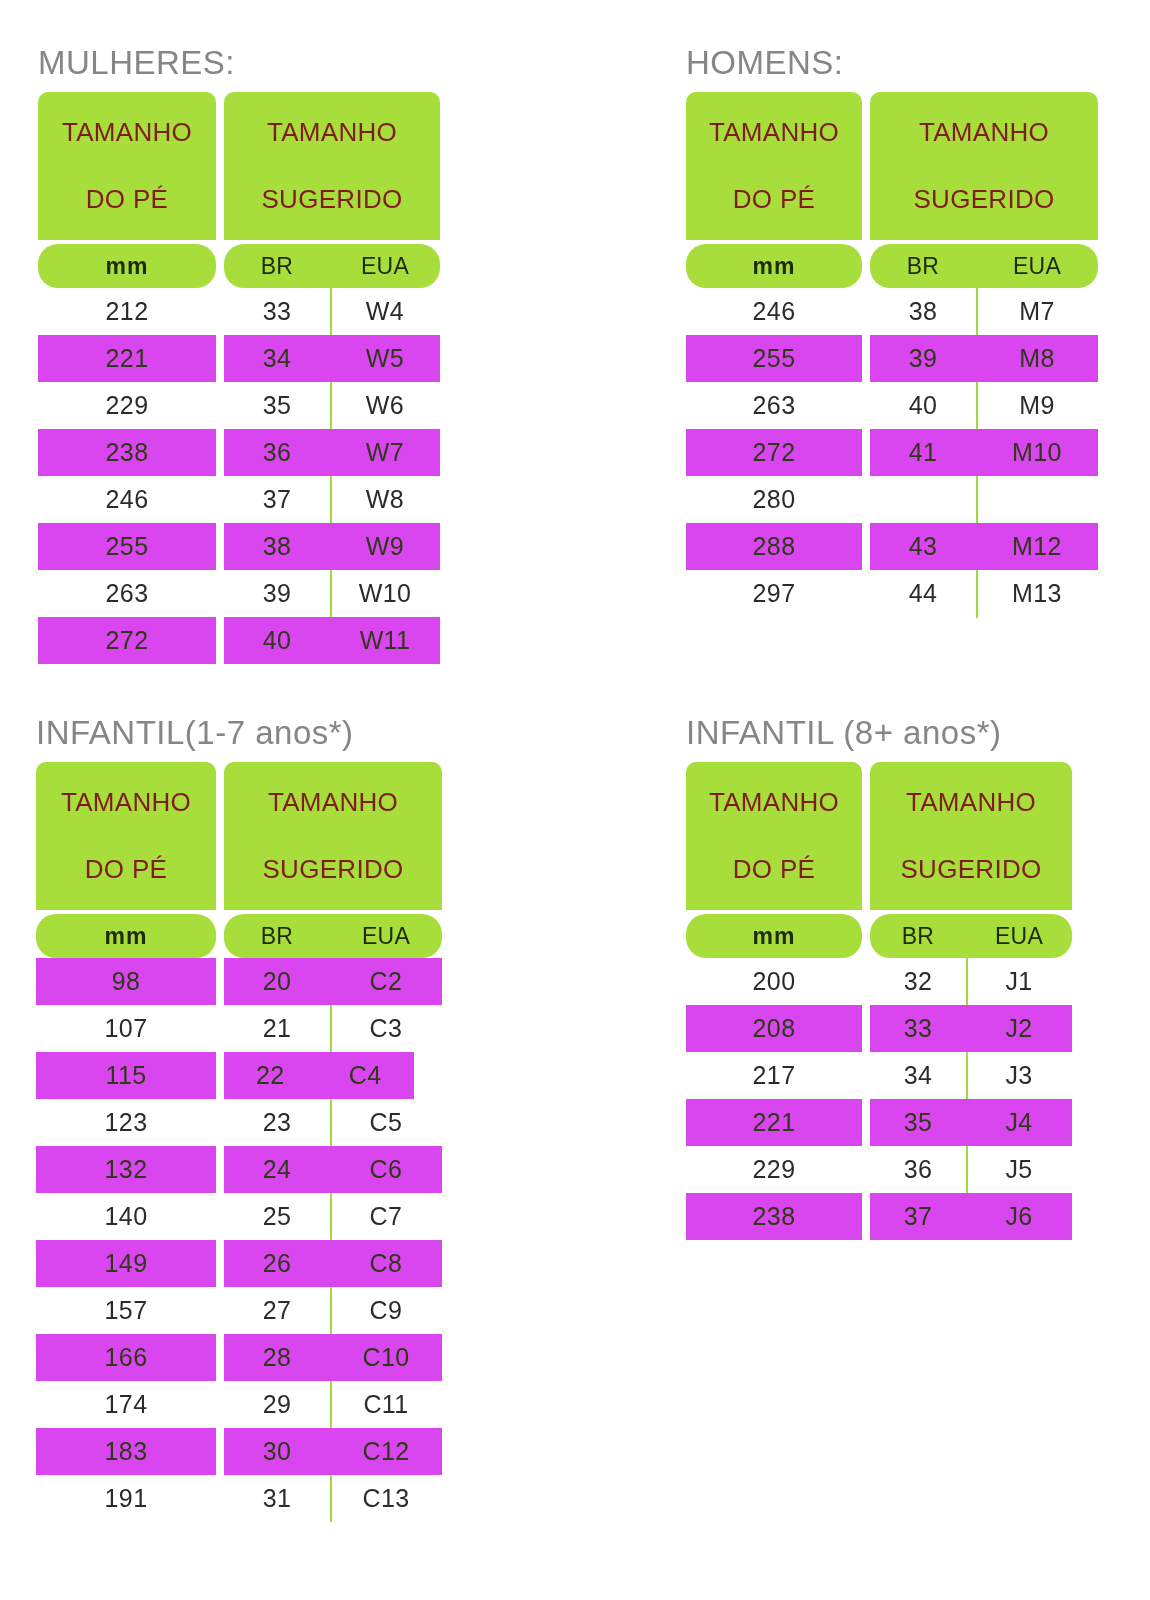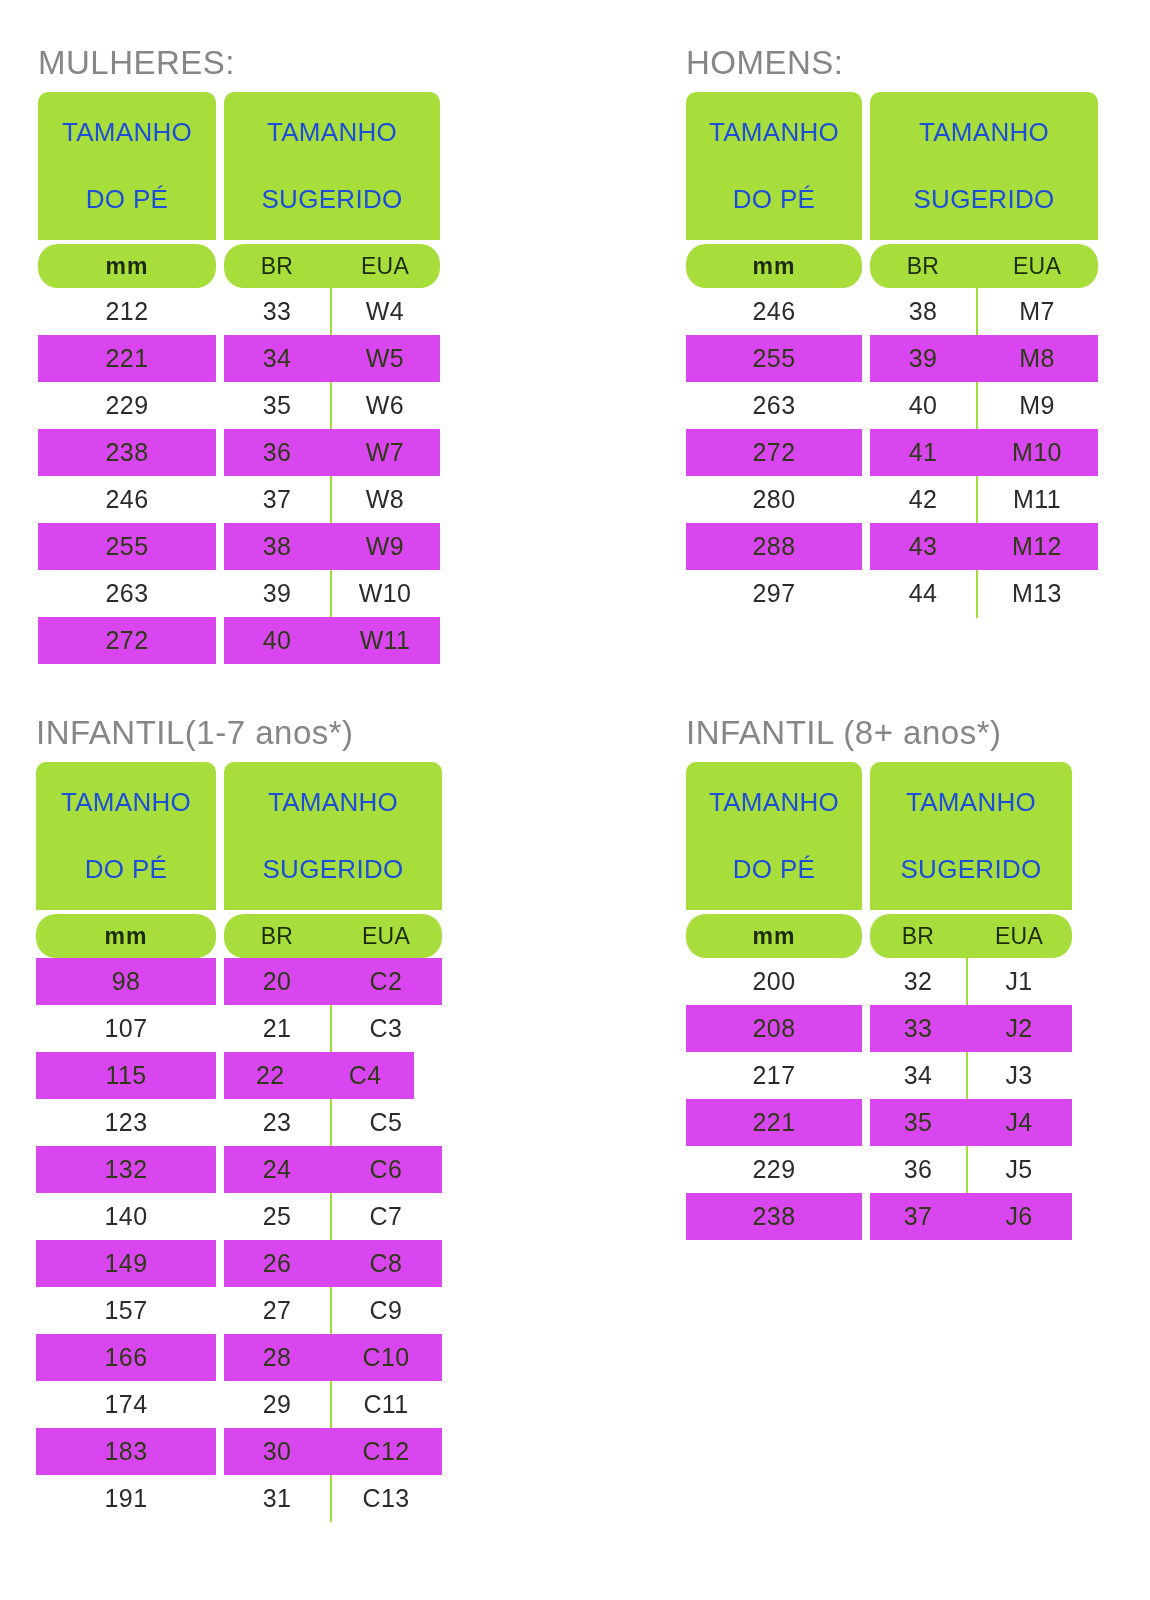"TAMANHO" .hdr-cell span { color: #1d4ed8 -> #7f1d1d }
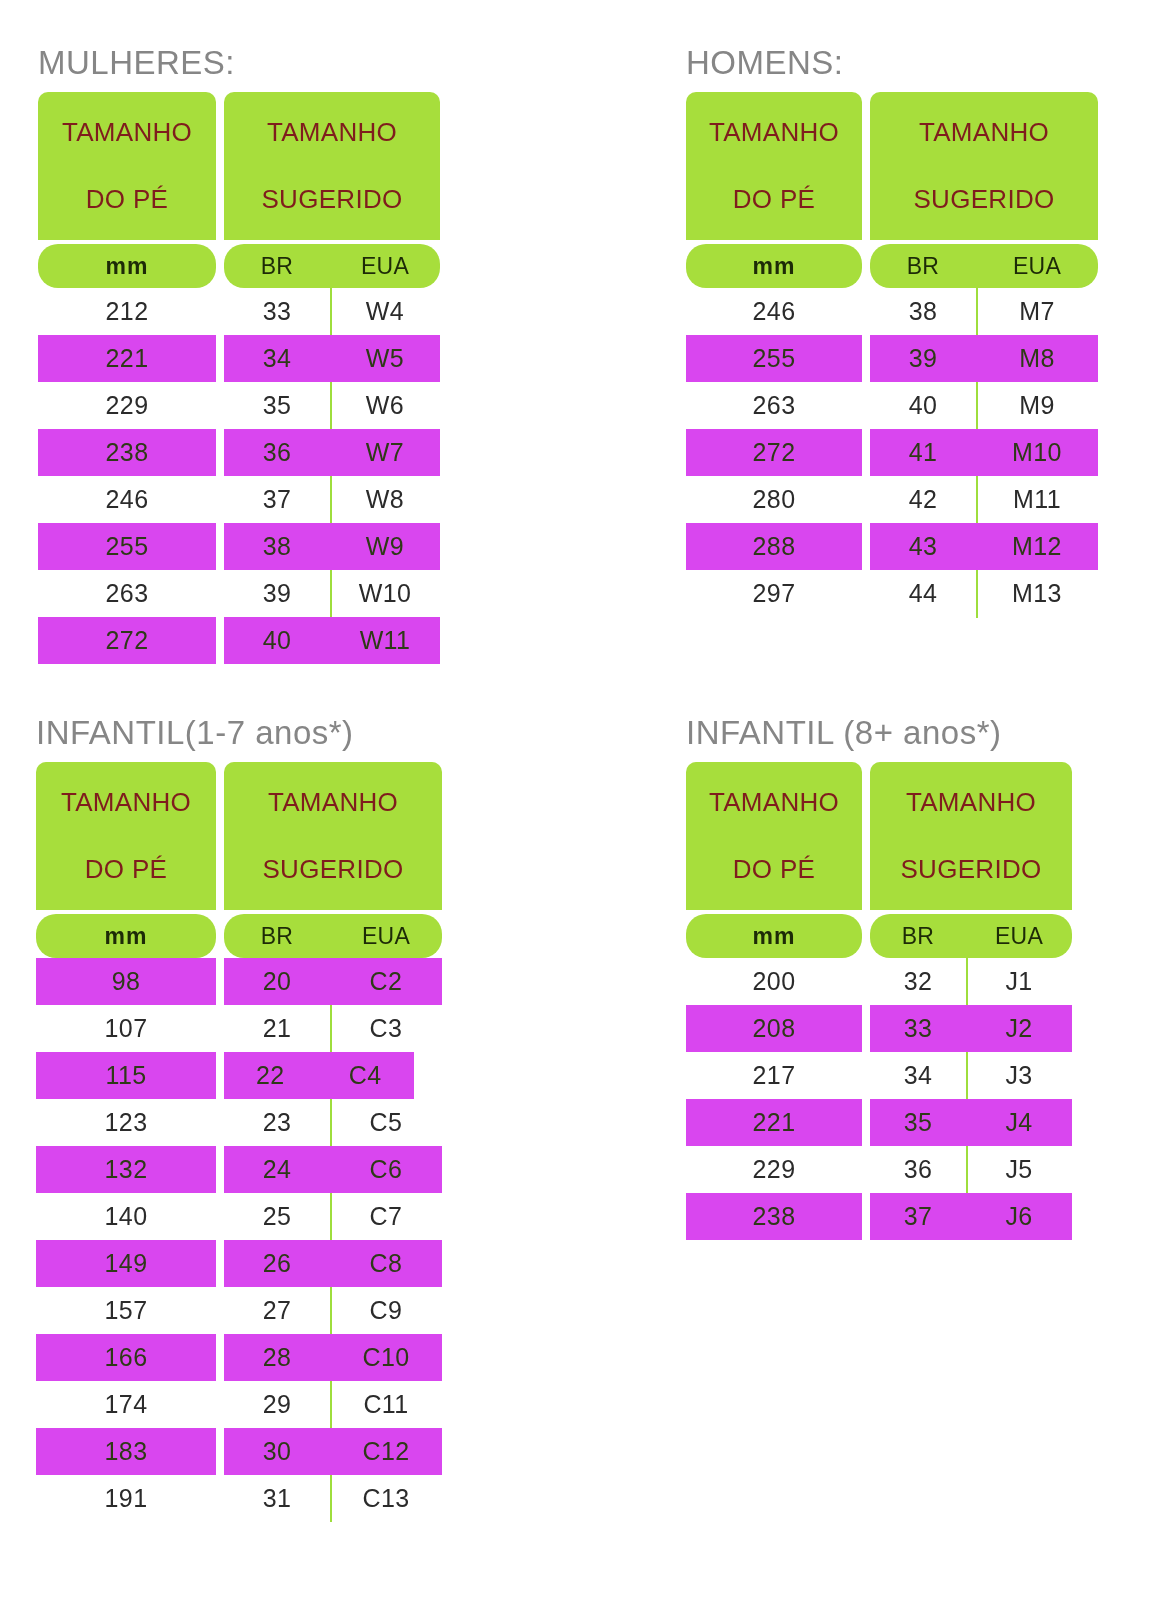"42" div.dcell { html: <div> <div> <span>42</span> </div> <div> <span>M11</span> </div> </div> -> none }
